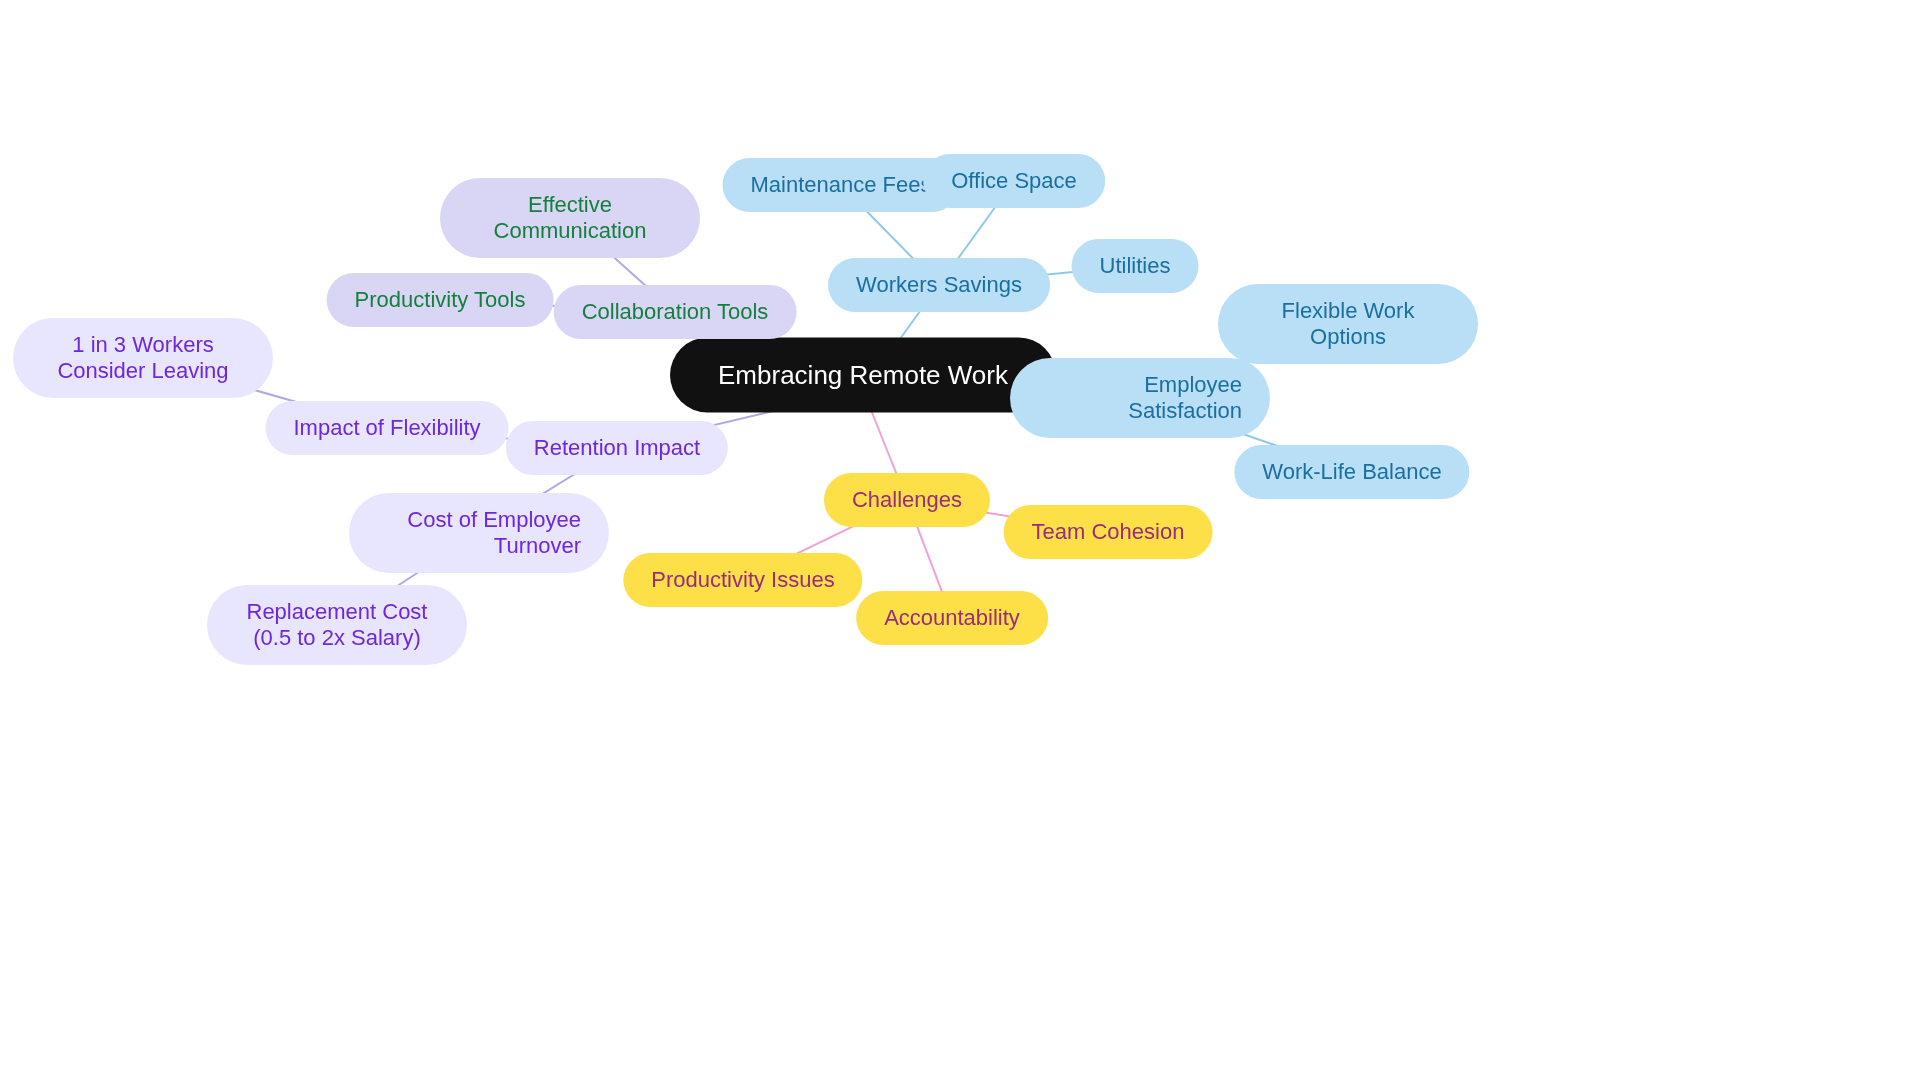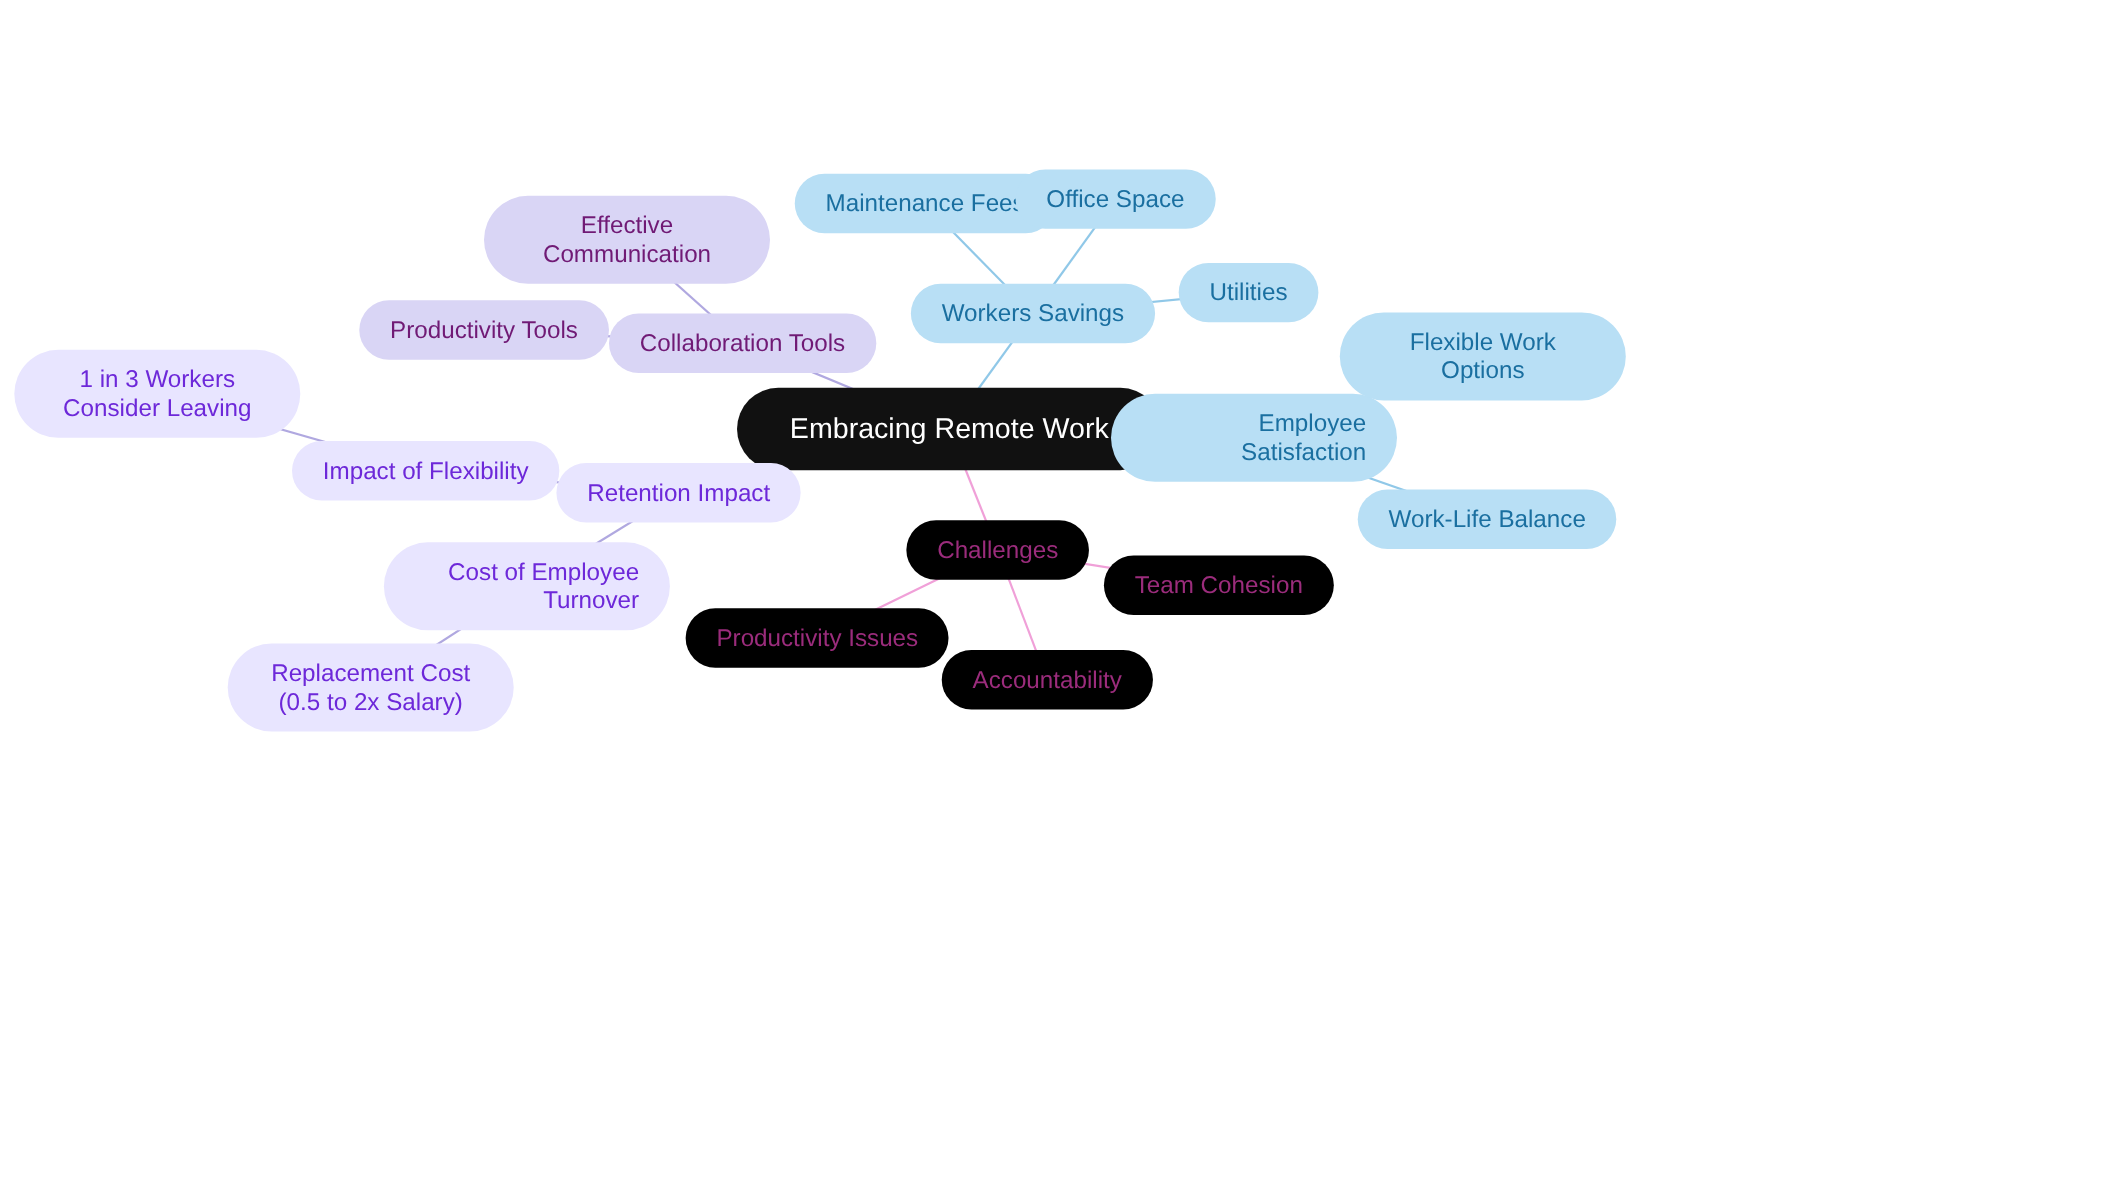"Effective Communication" .node-purple { color: #701a75 -> #15803d }
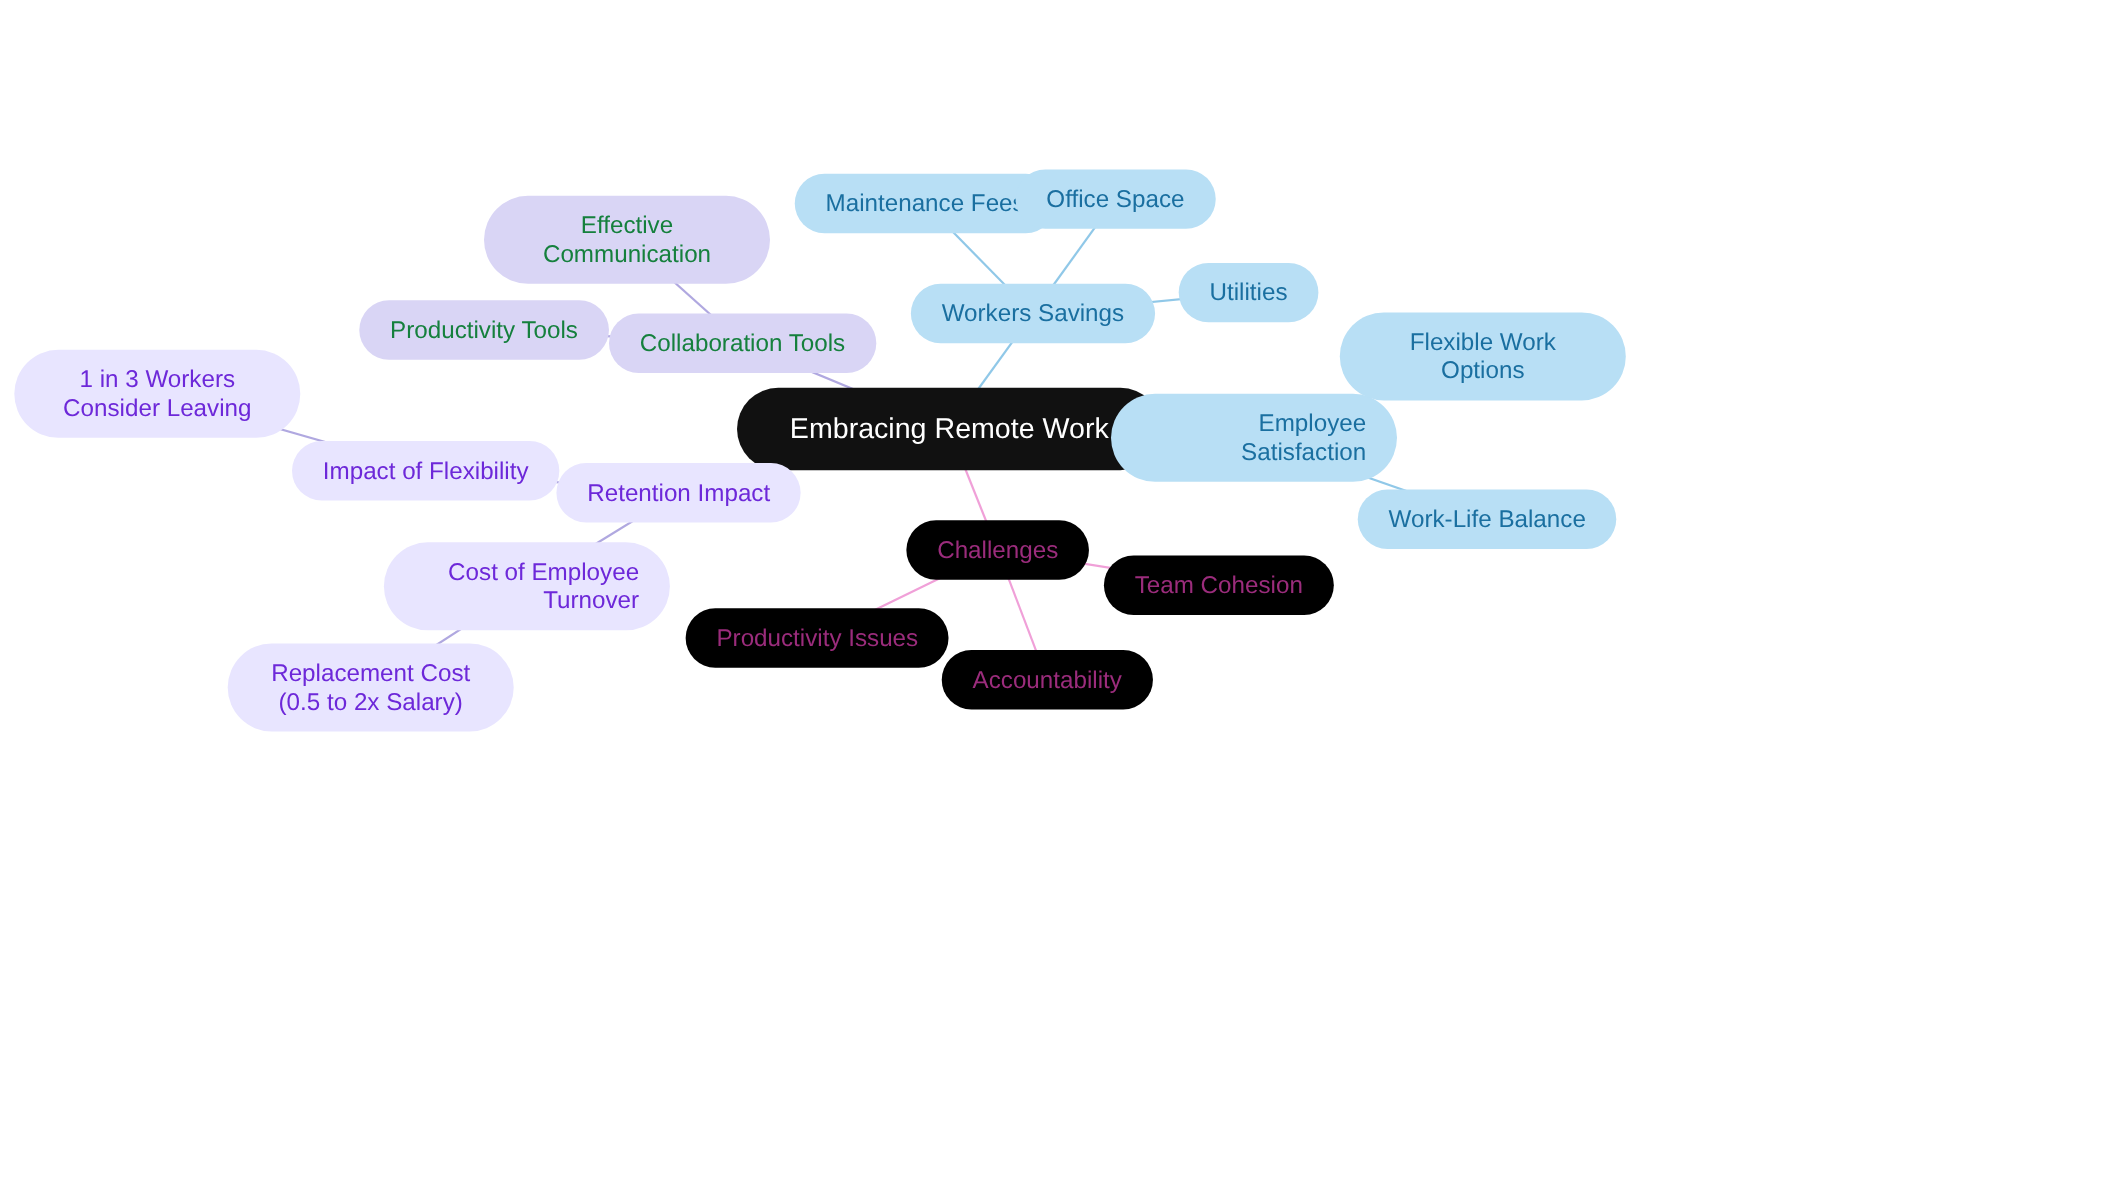"Embracing Remote Work" div.node { top: 390px -> 375px }
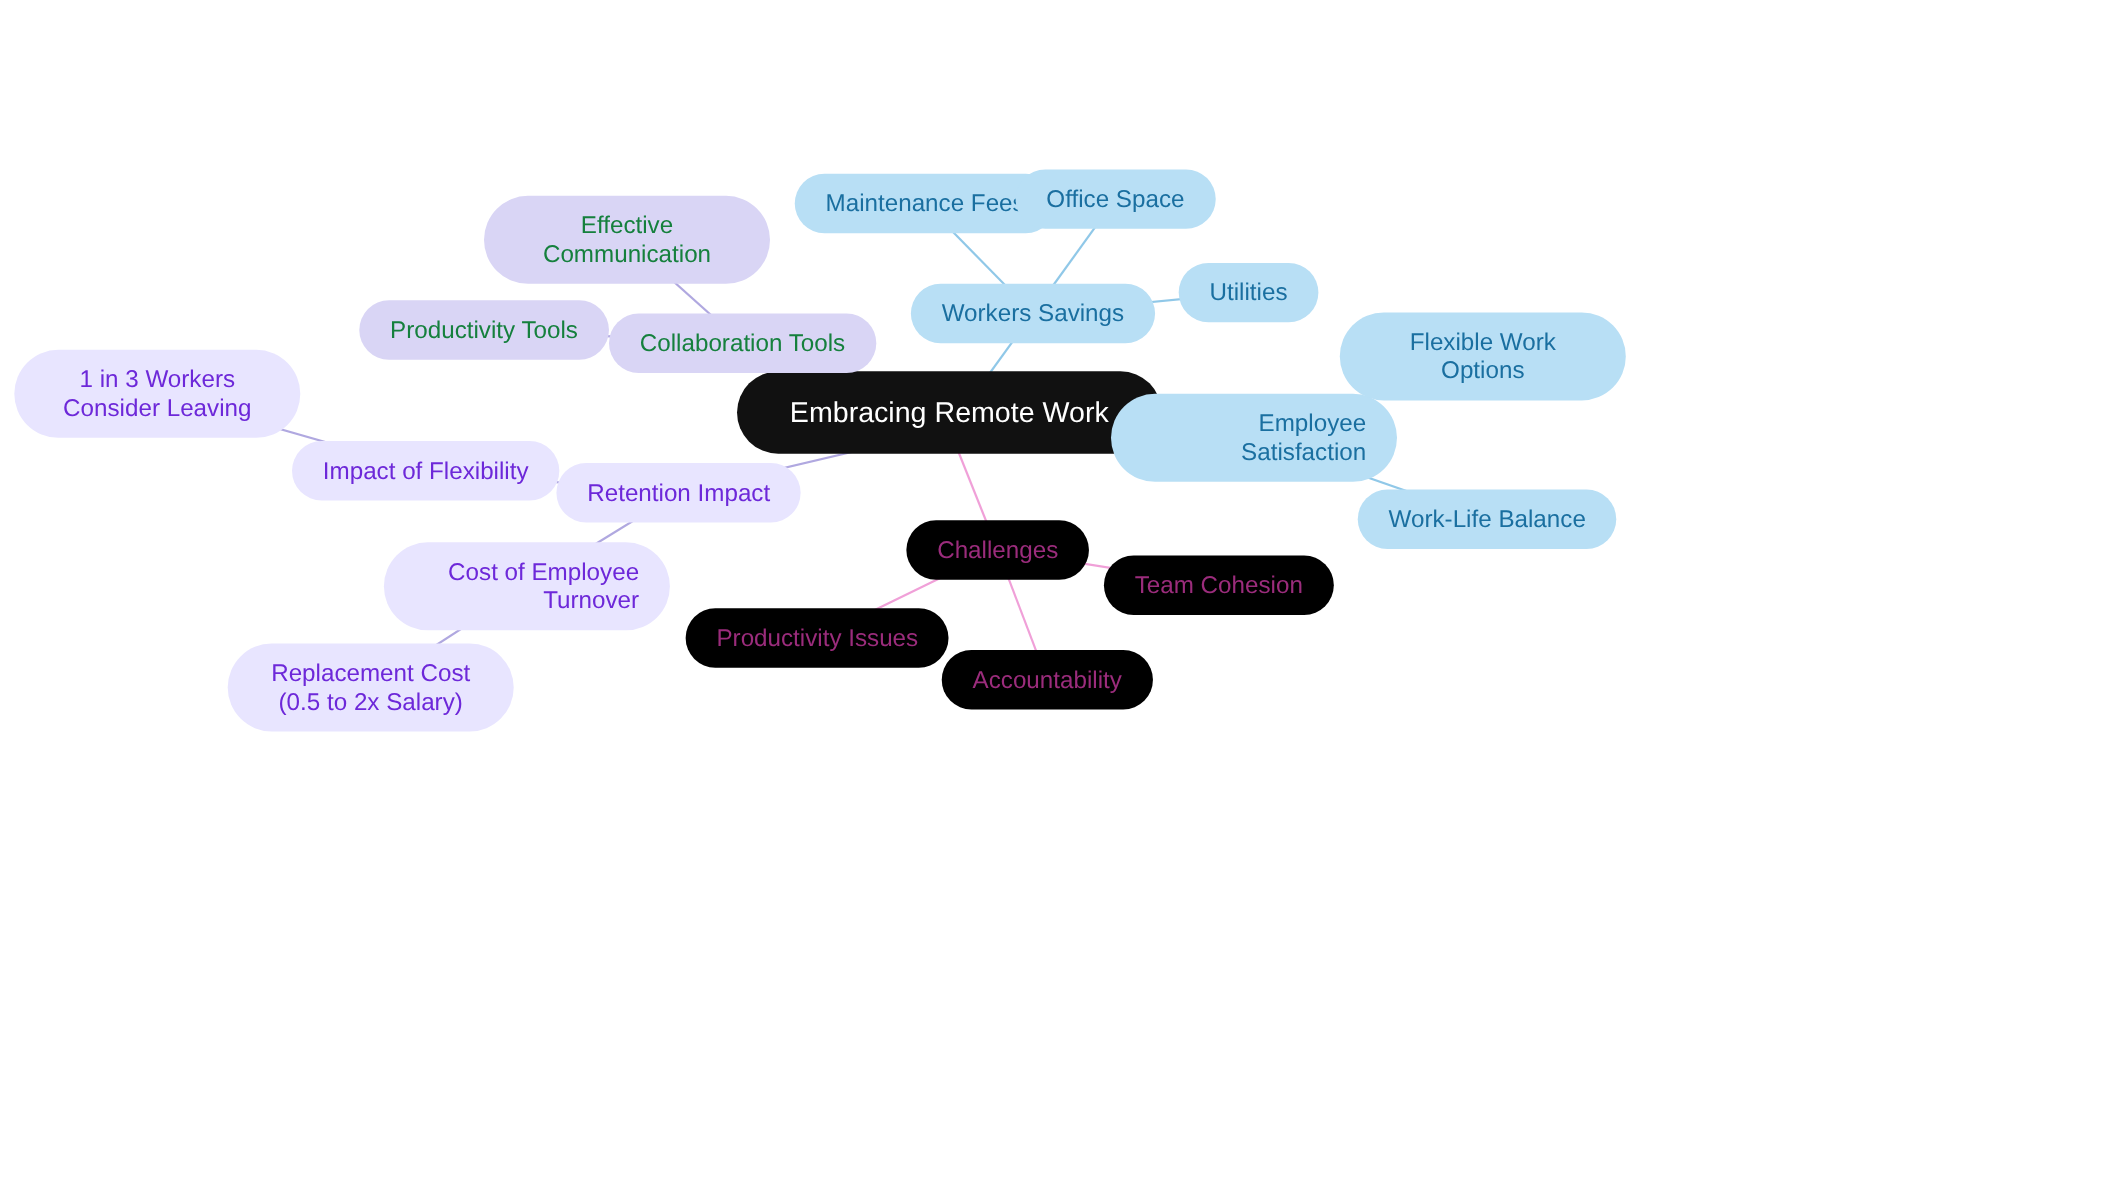"Challenges" .node-pink { background: #000000 -> #fde047 }
